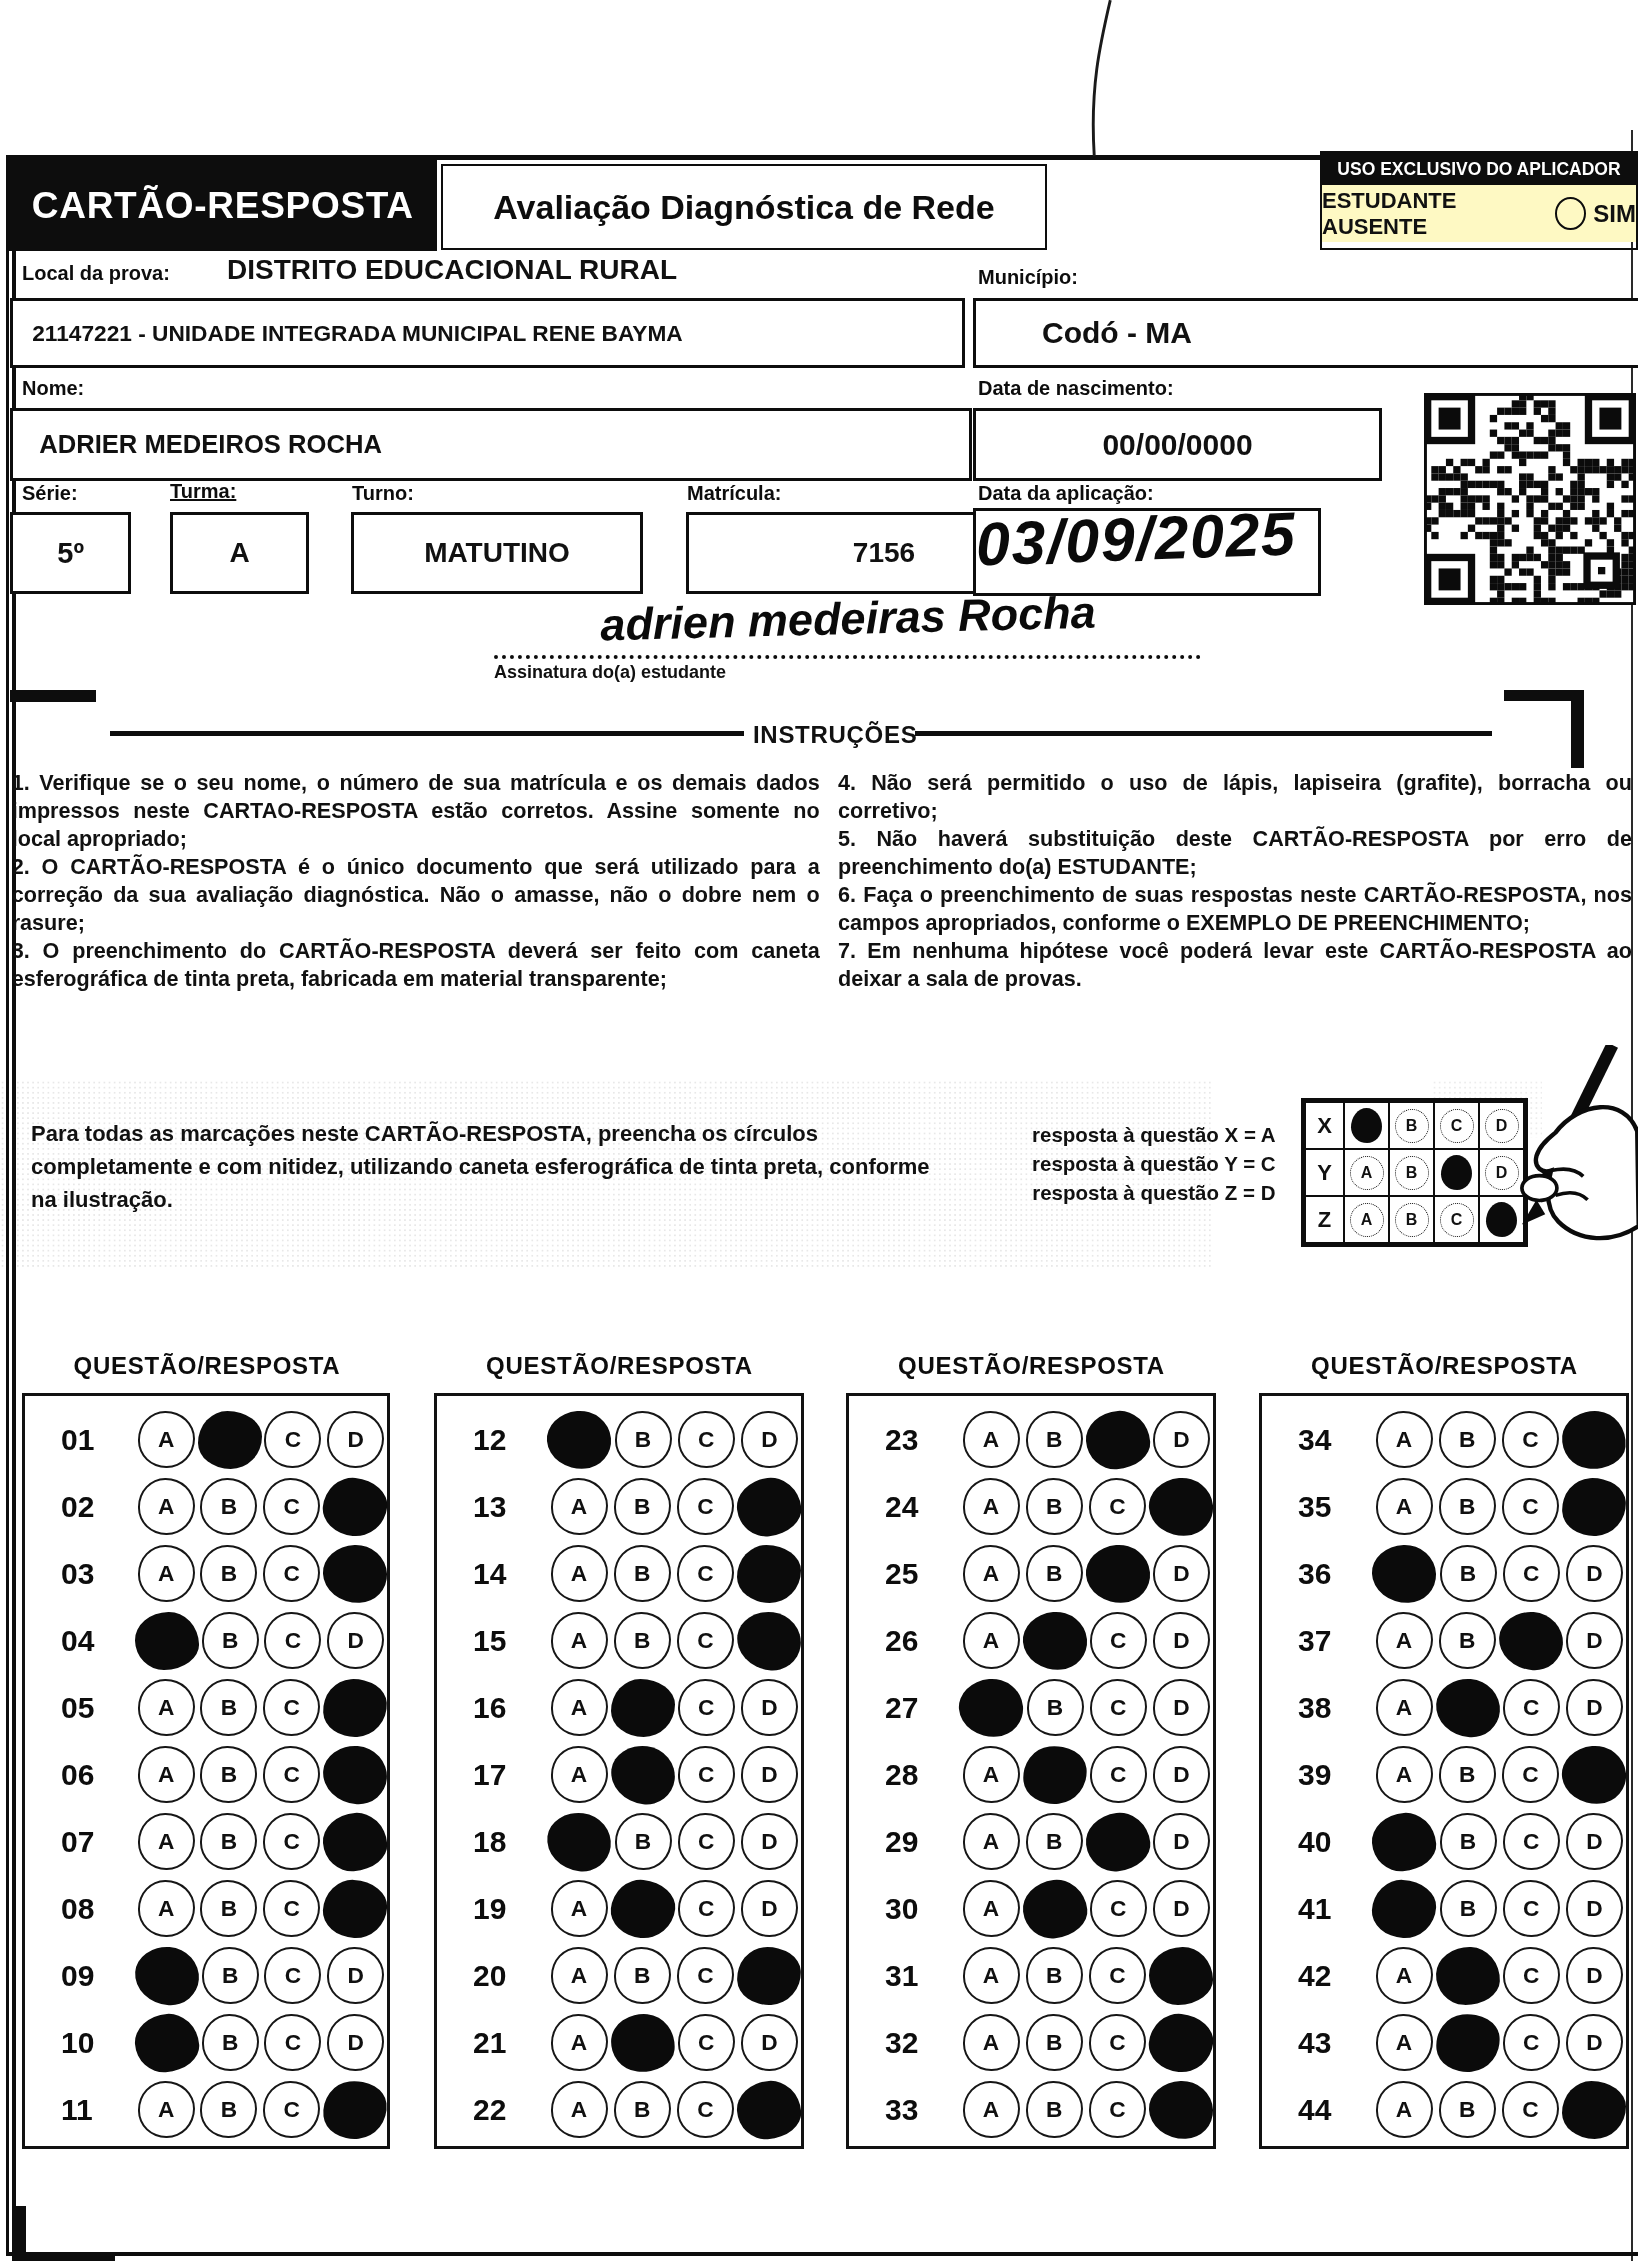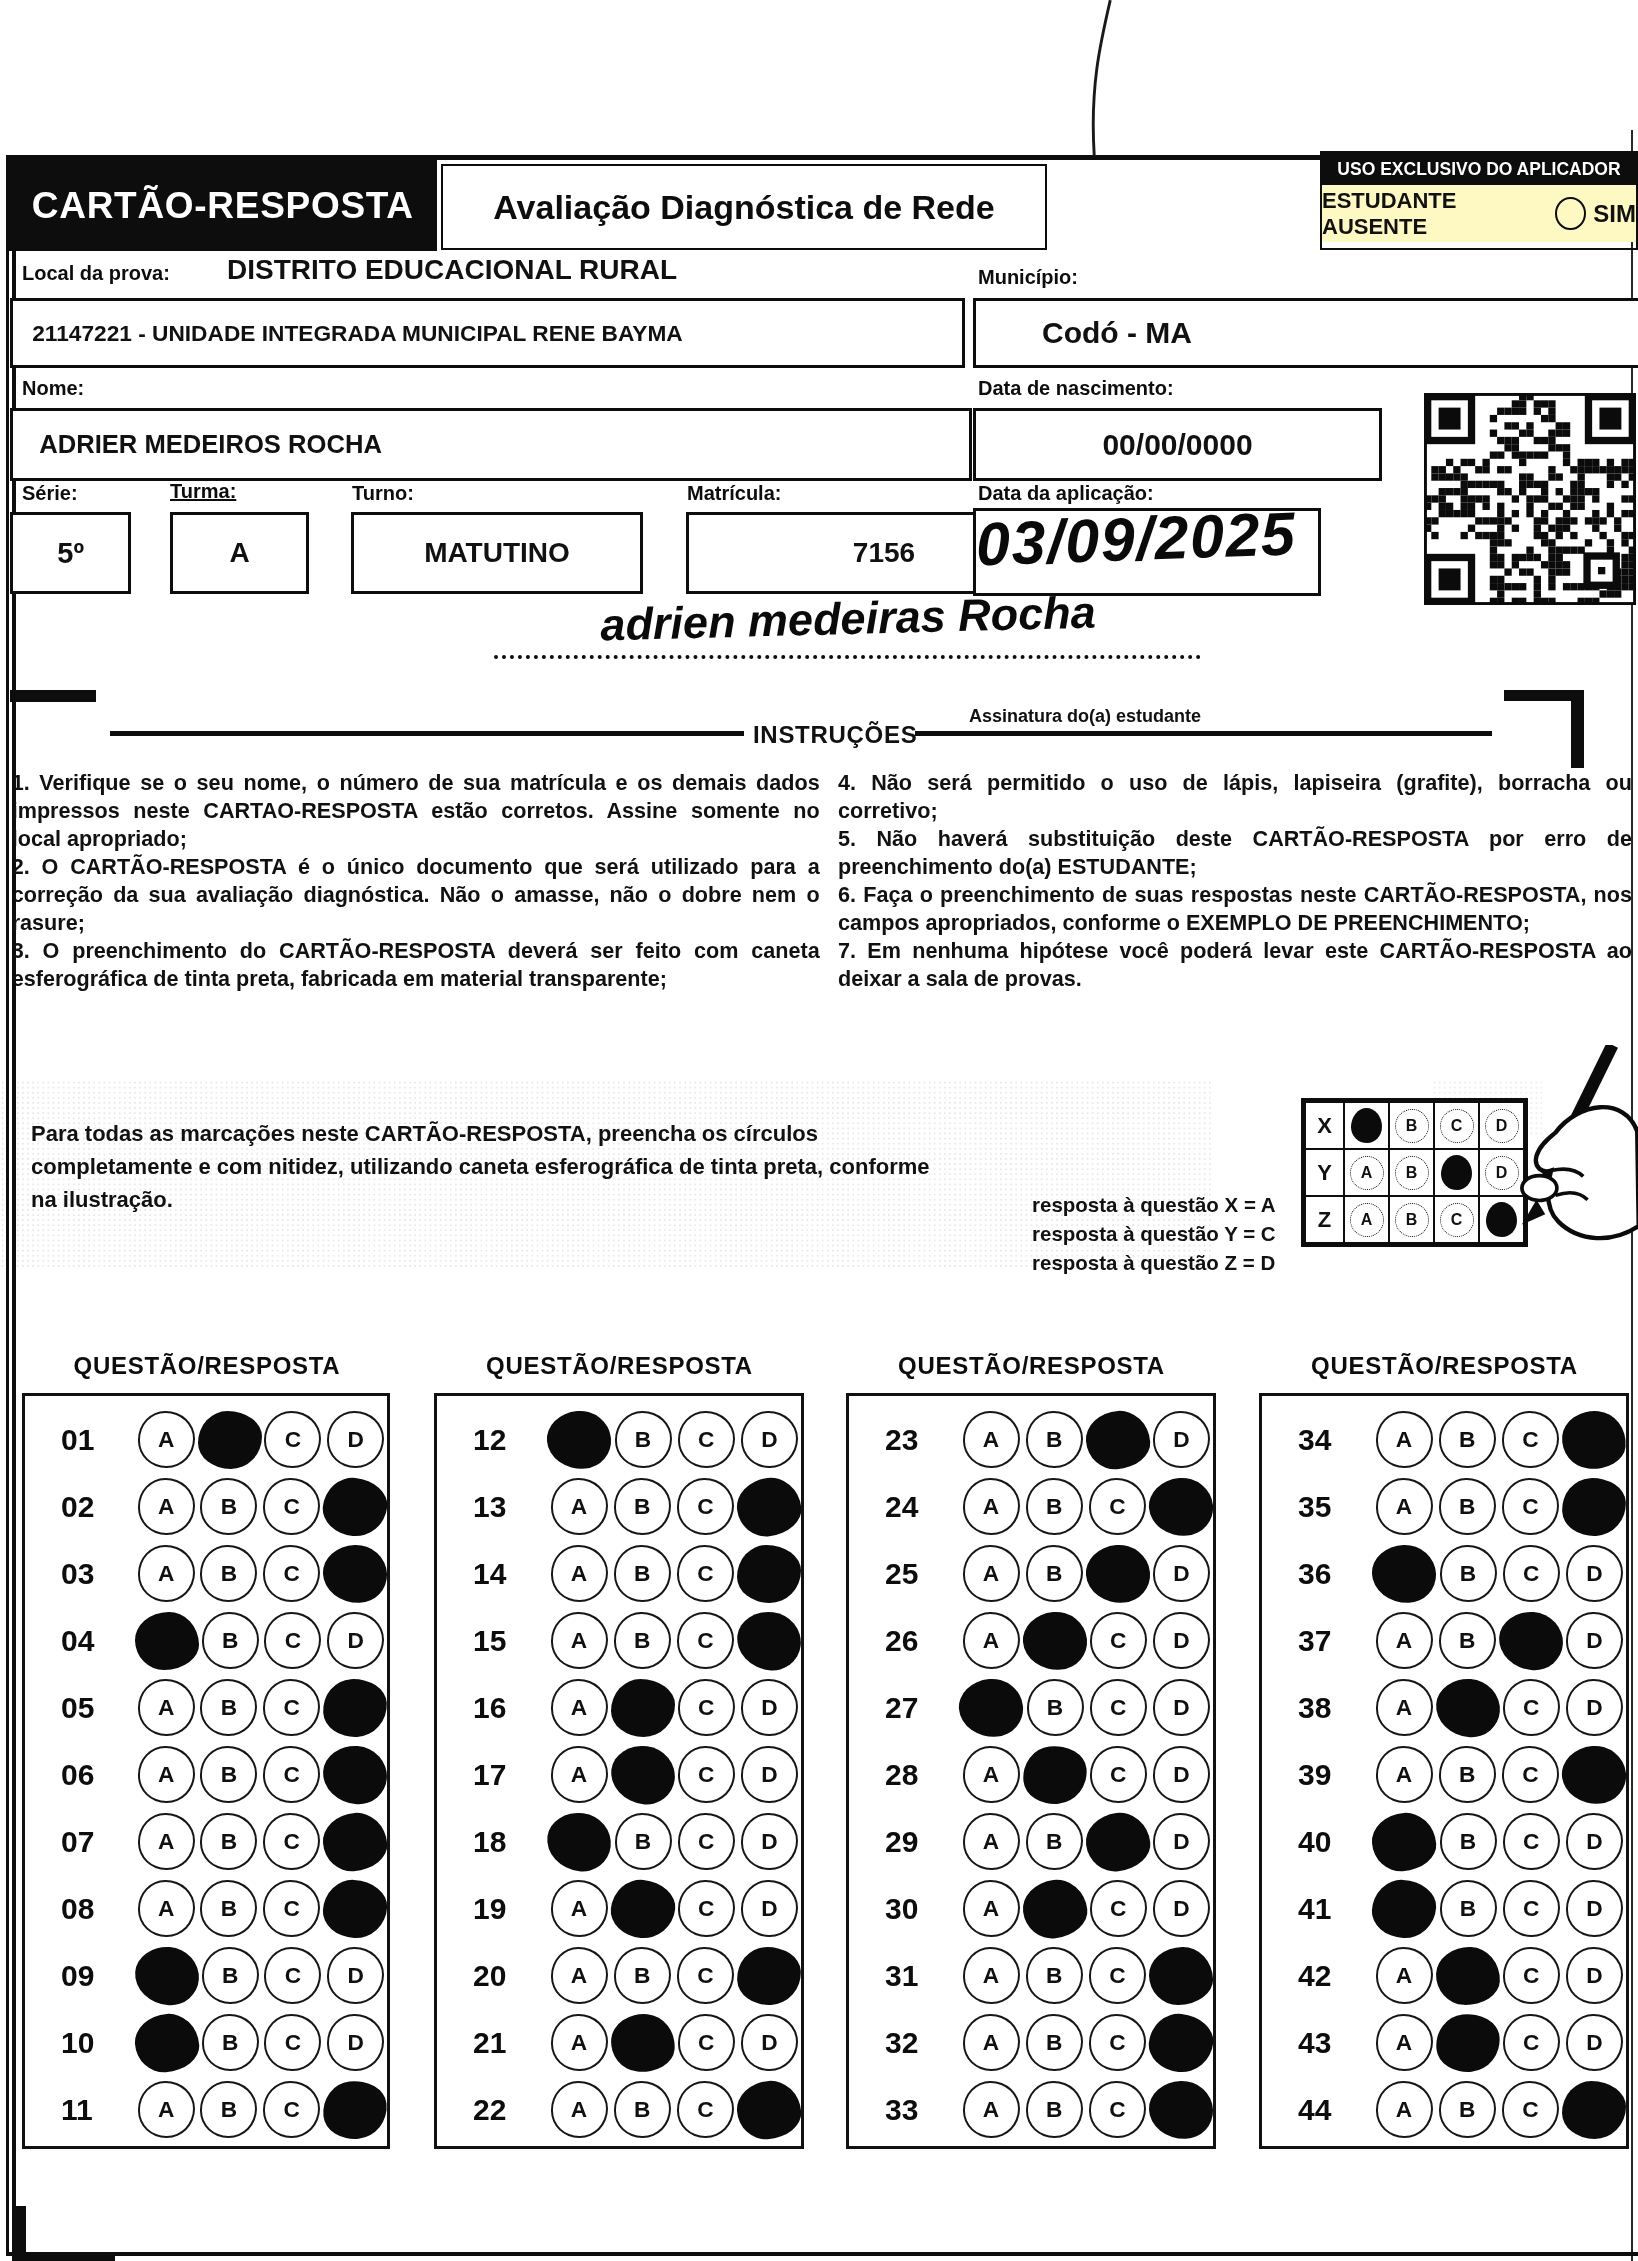"Assinatura do(a) estudante" span.abs { margin-top: 44px -> none; text-align: right -> left }
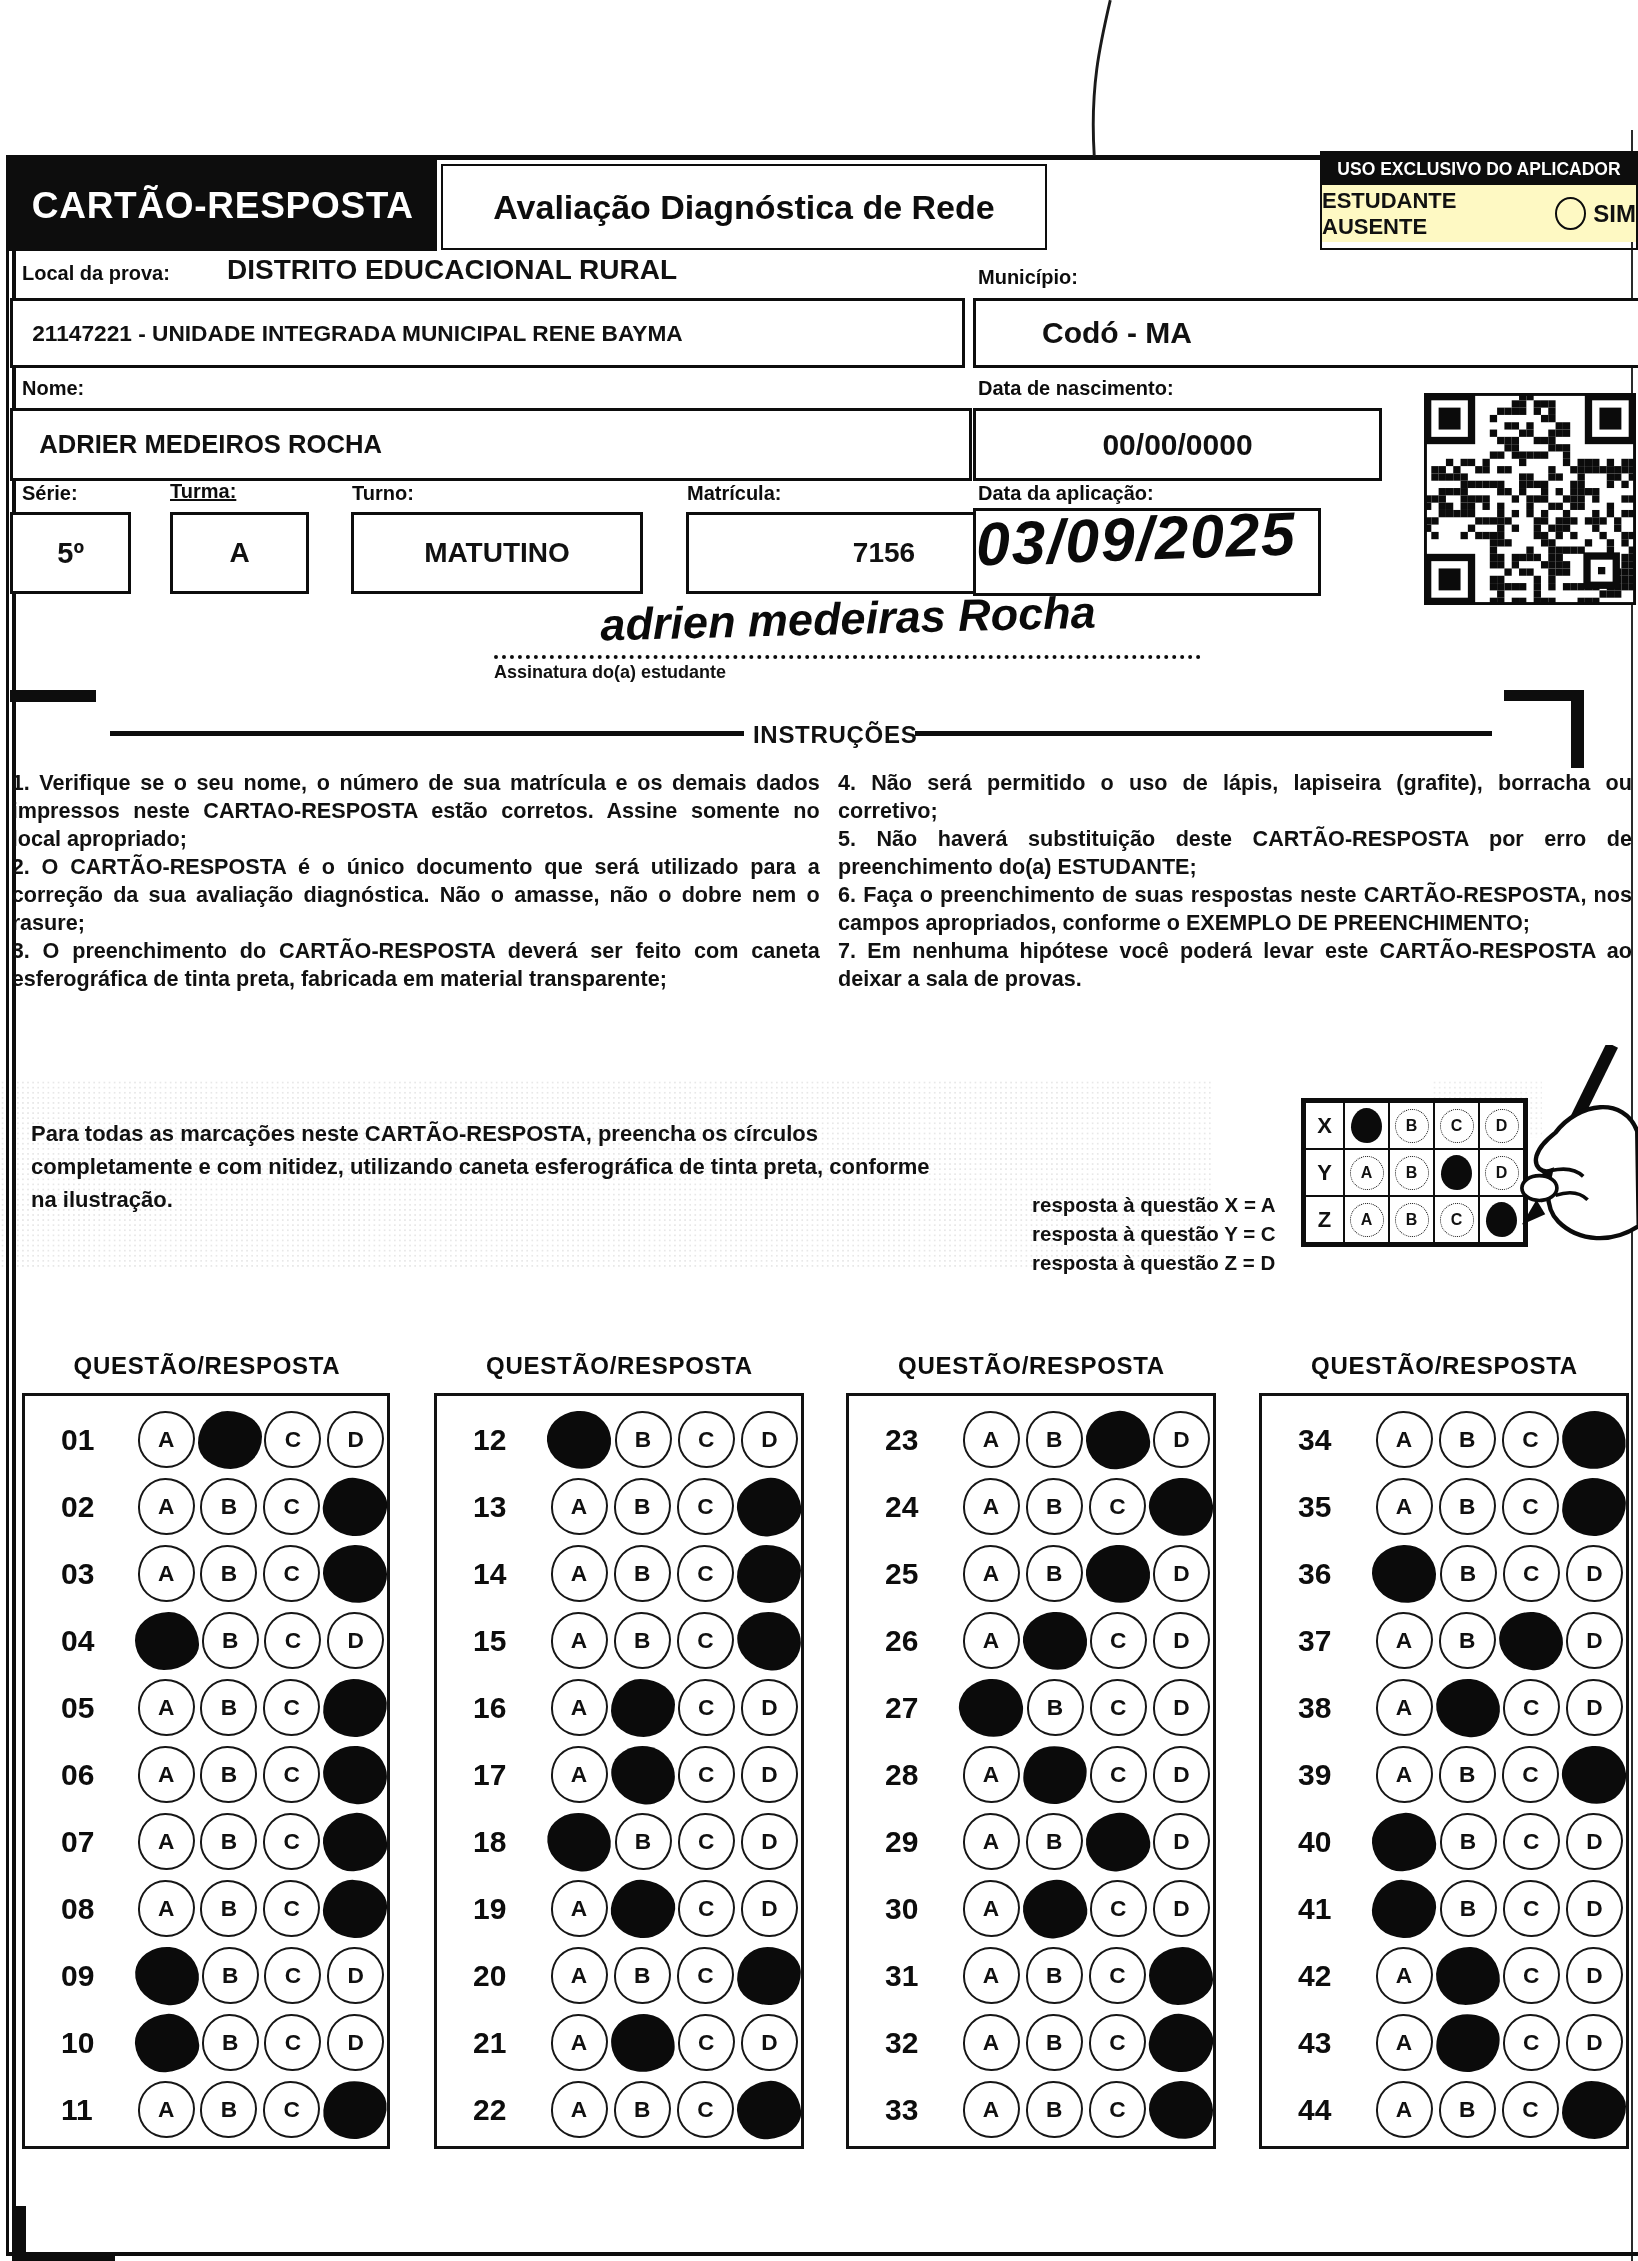"resposta à questão X =" div.abs { text-align: none -> center; top: 1190px -> 1120px }
